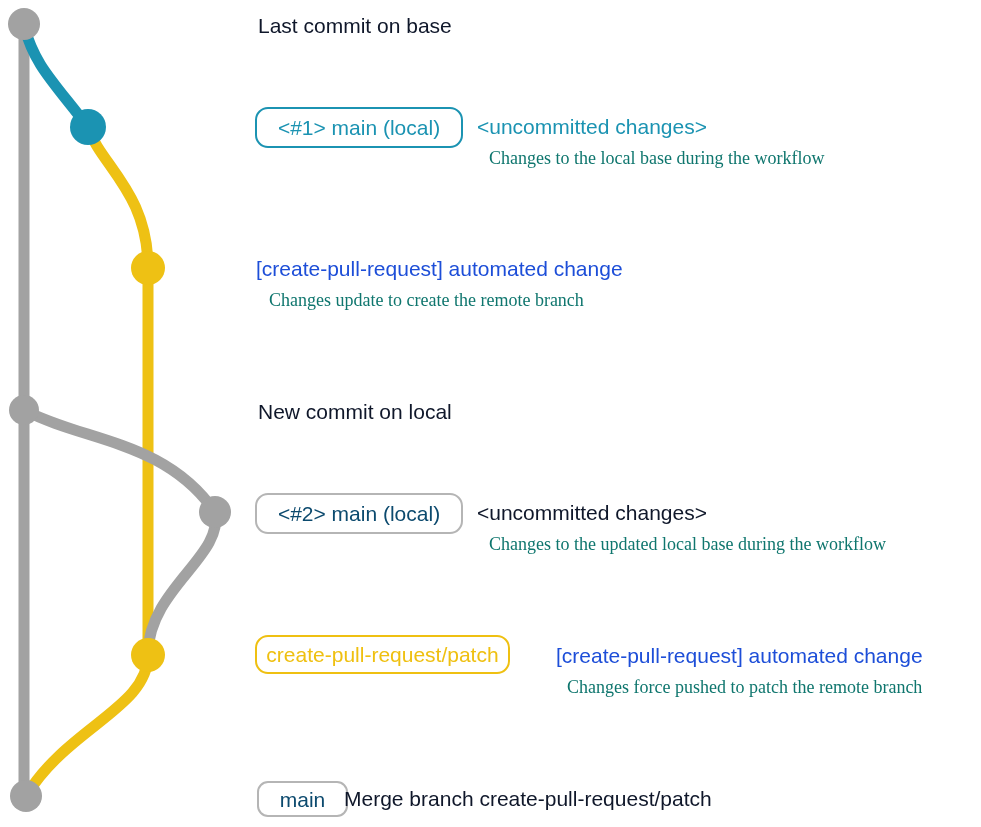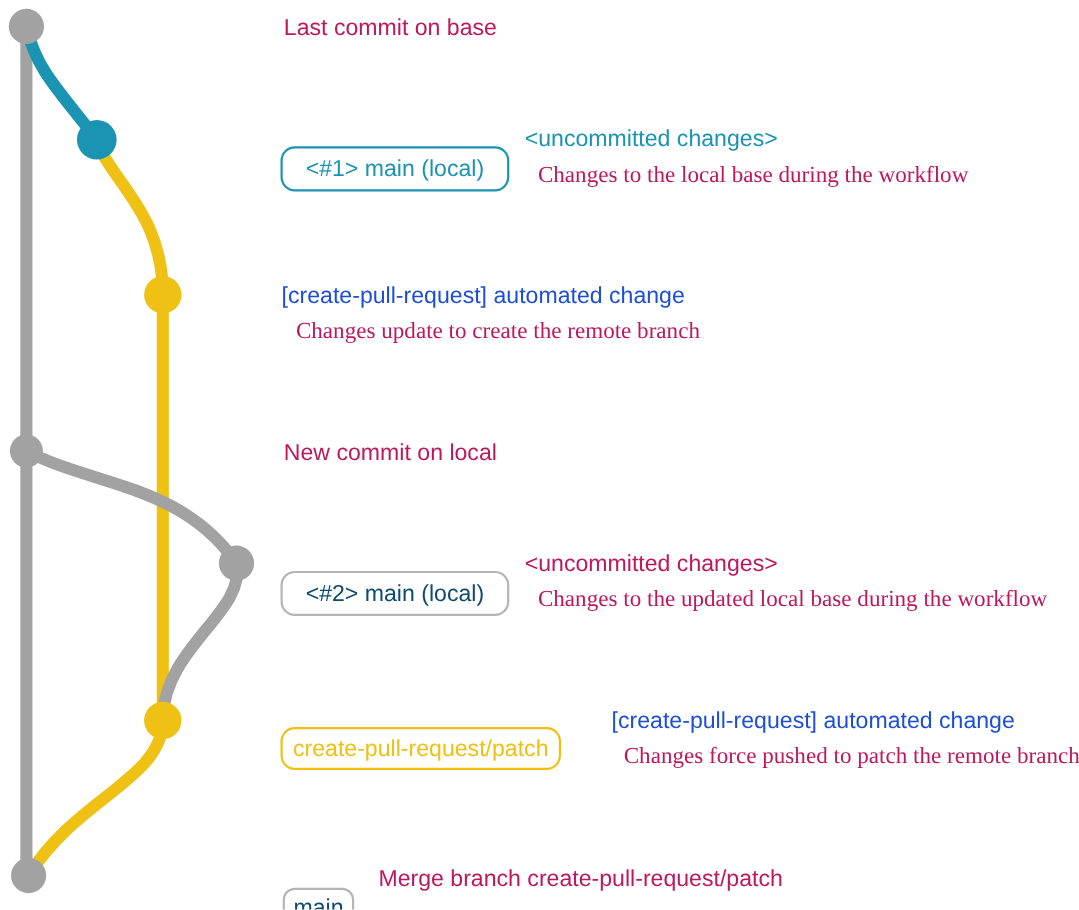"Last commit on base" .gray-t { color: #be185d -> #0f172a }
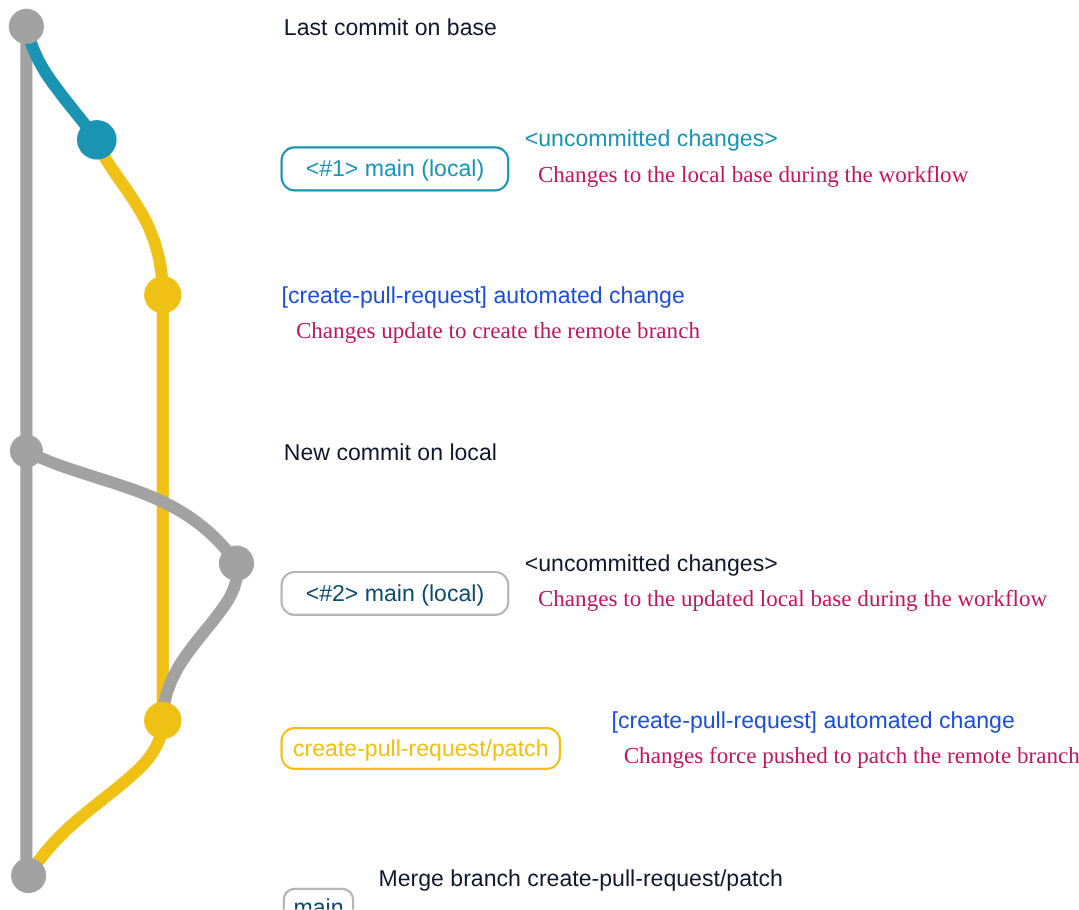"<#1> main (local)" .badge { margin-top: 26px -> none }
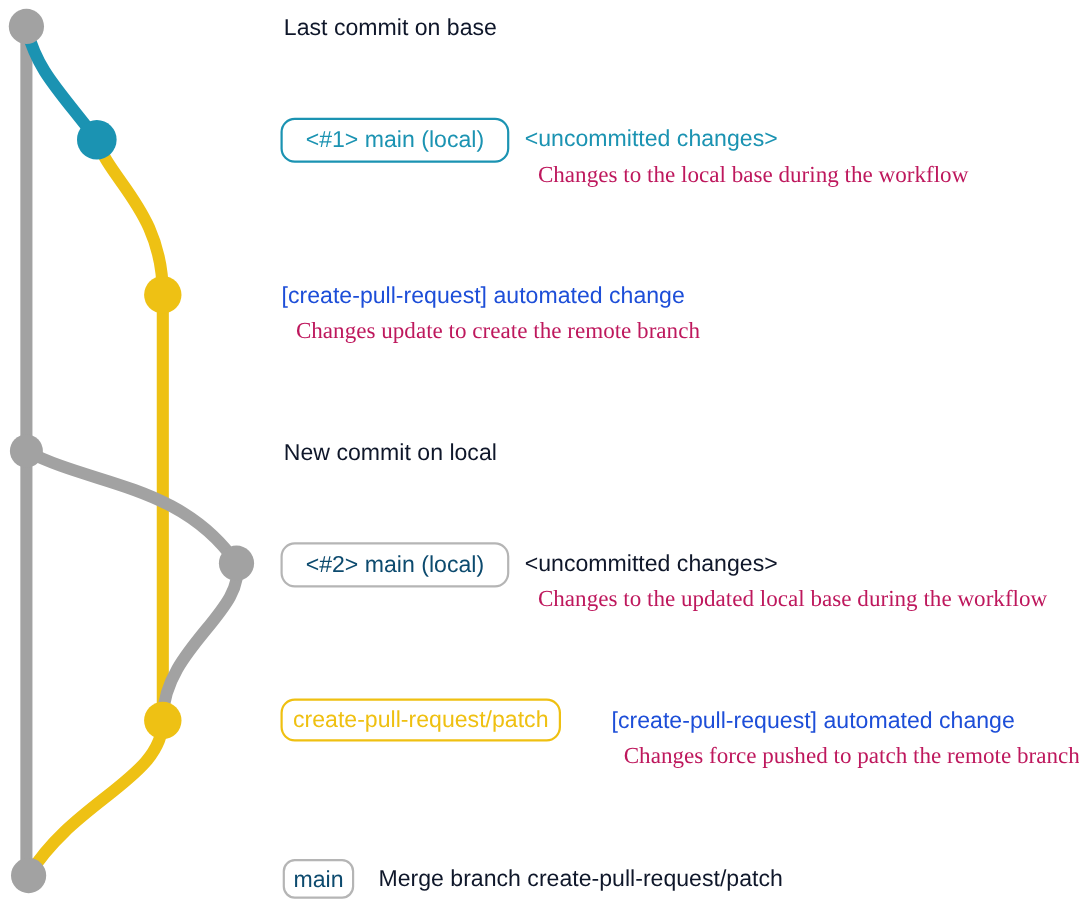"Changes to the local base" .desc { color: #be185d -> #0f766e; font-size: 21px -> 18px }
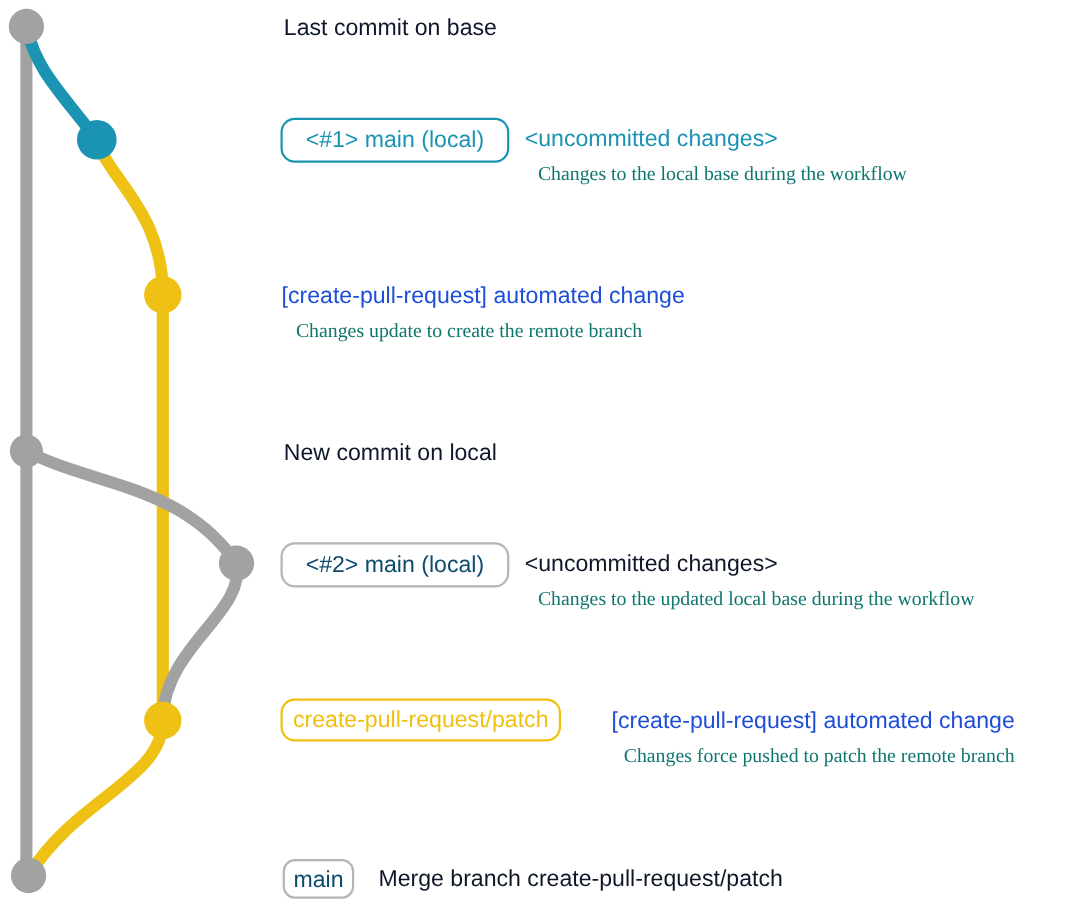"main" div.badge { width: 65px -> 91px }
